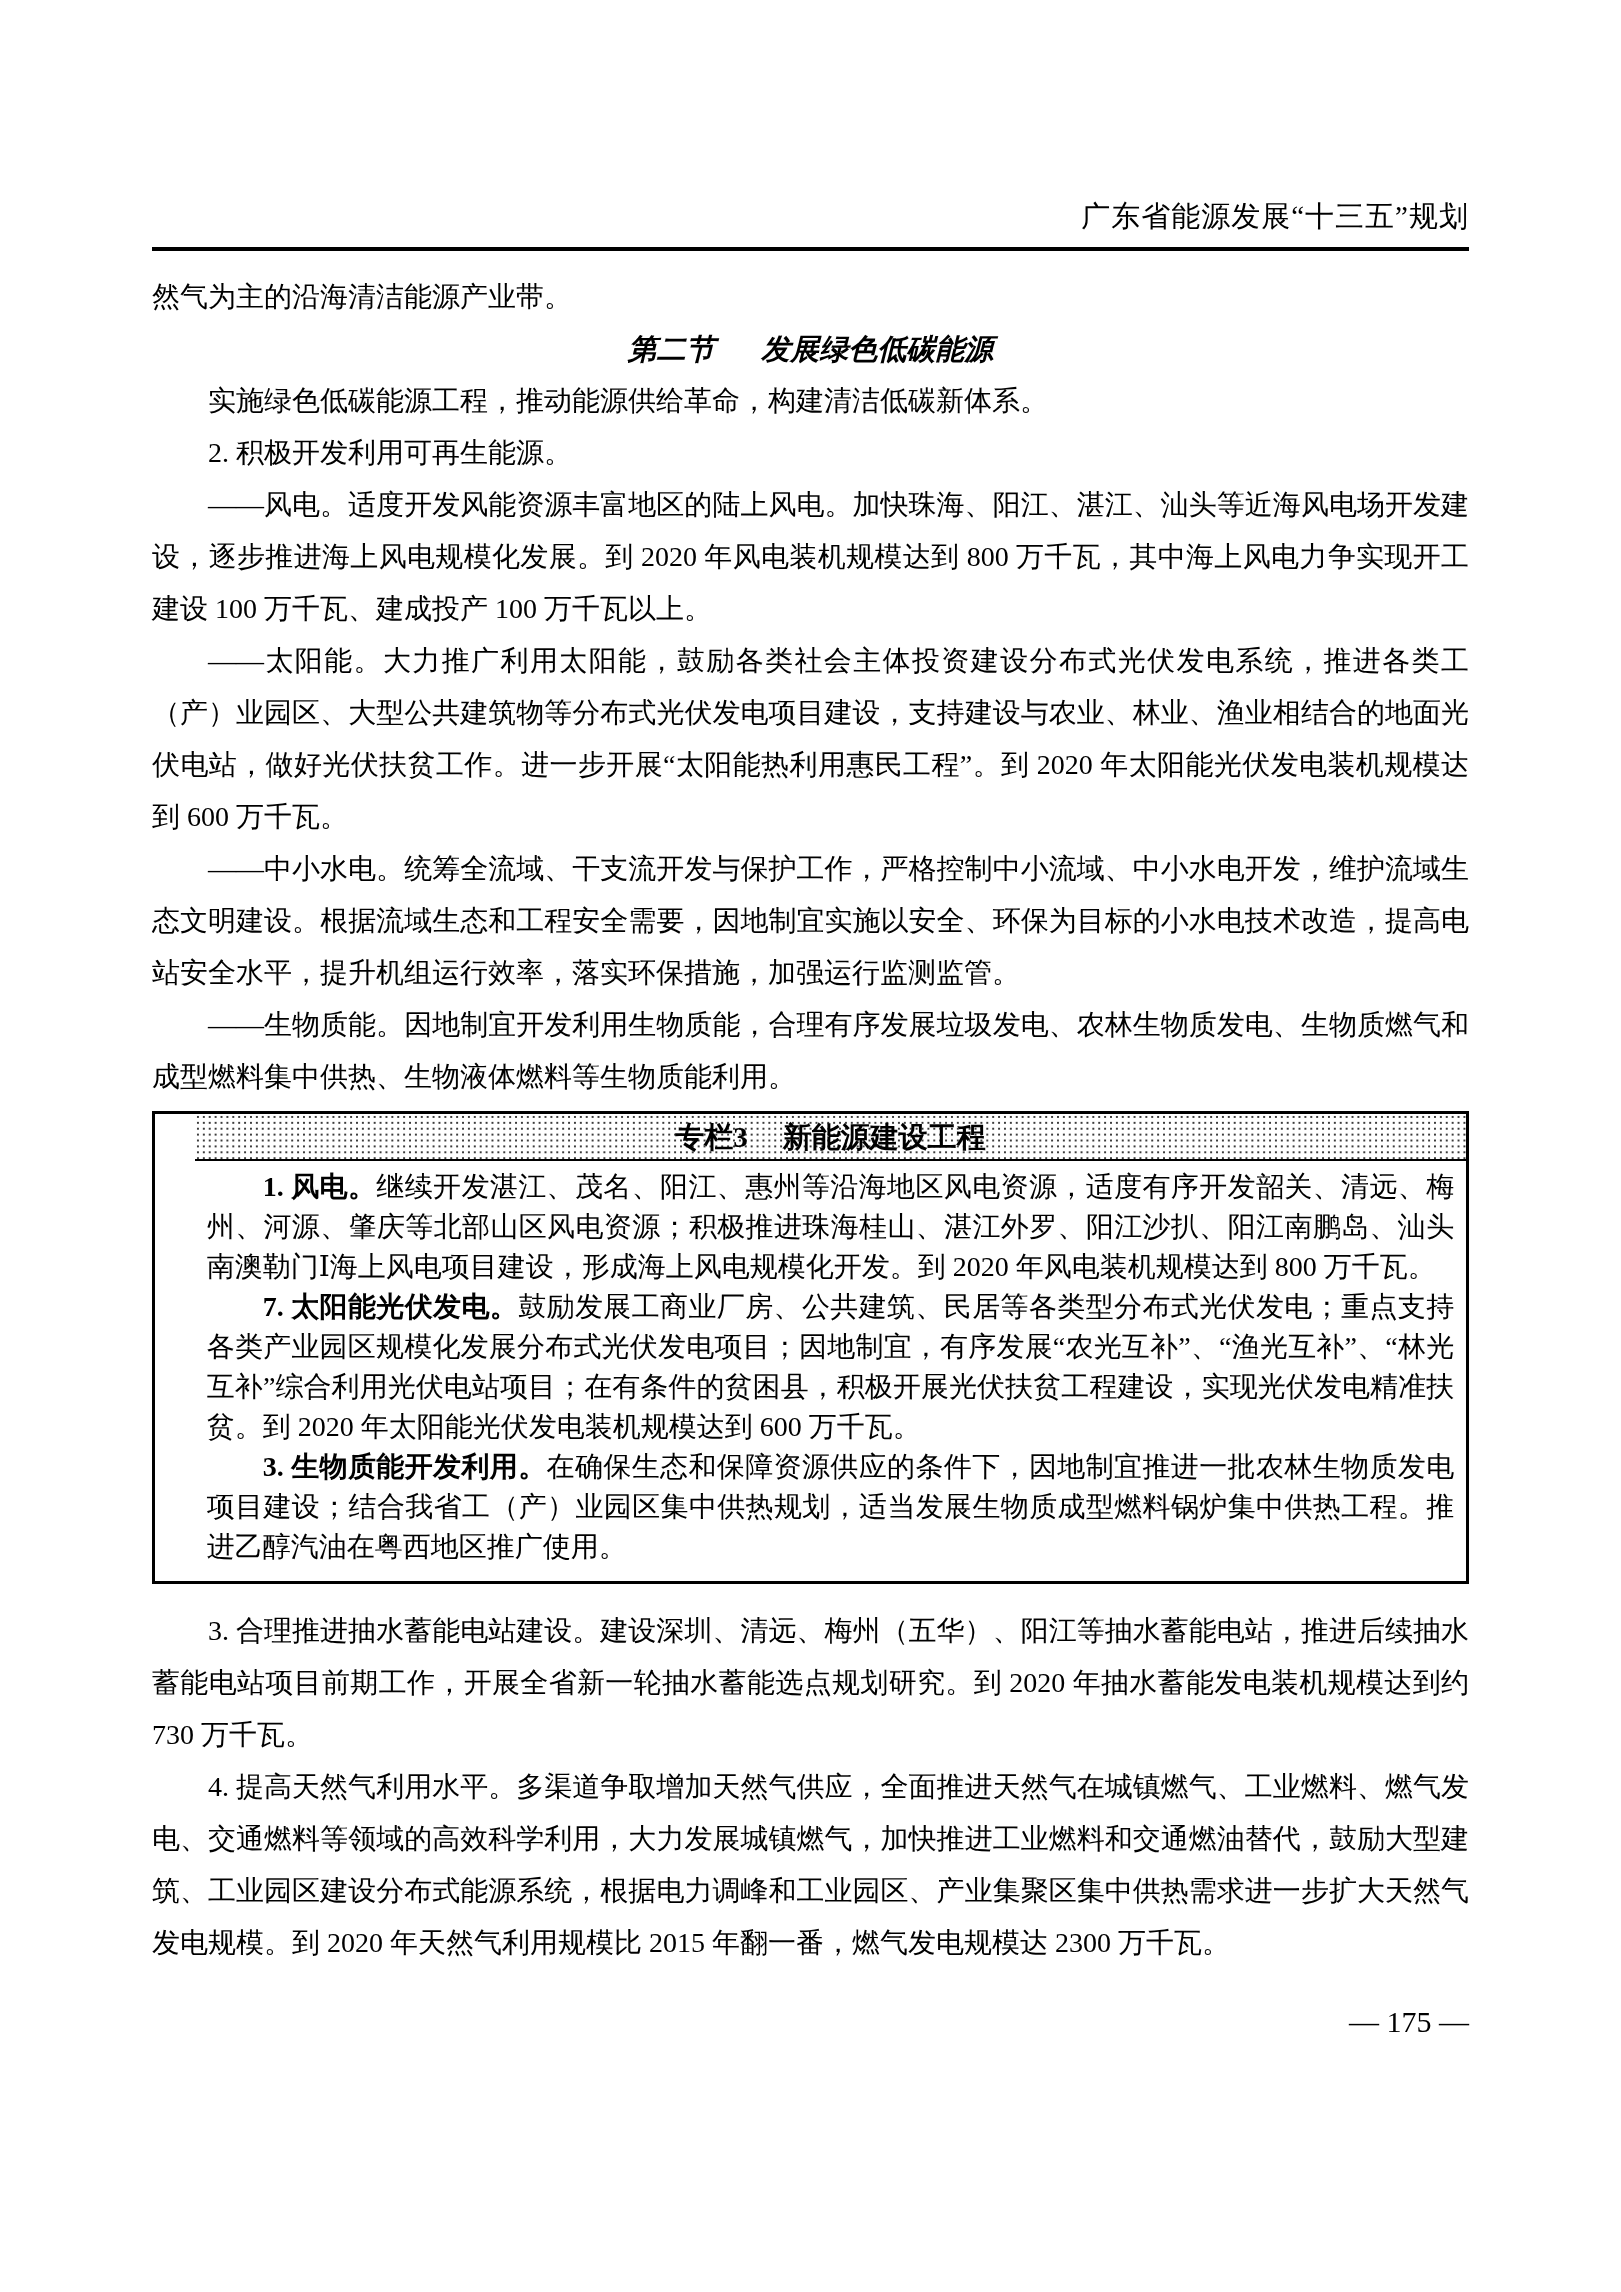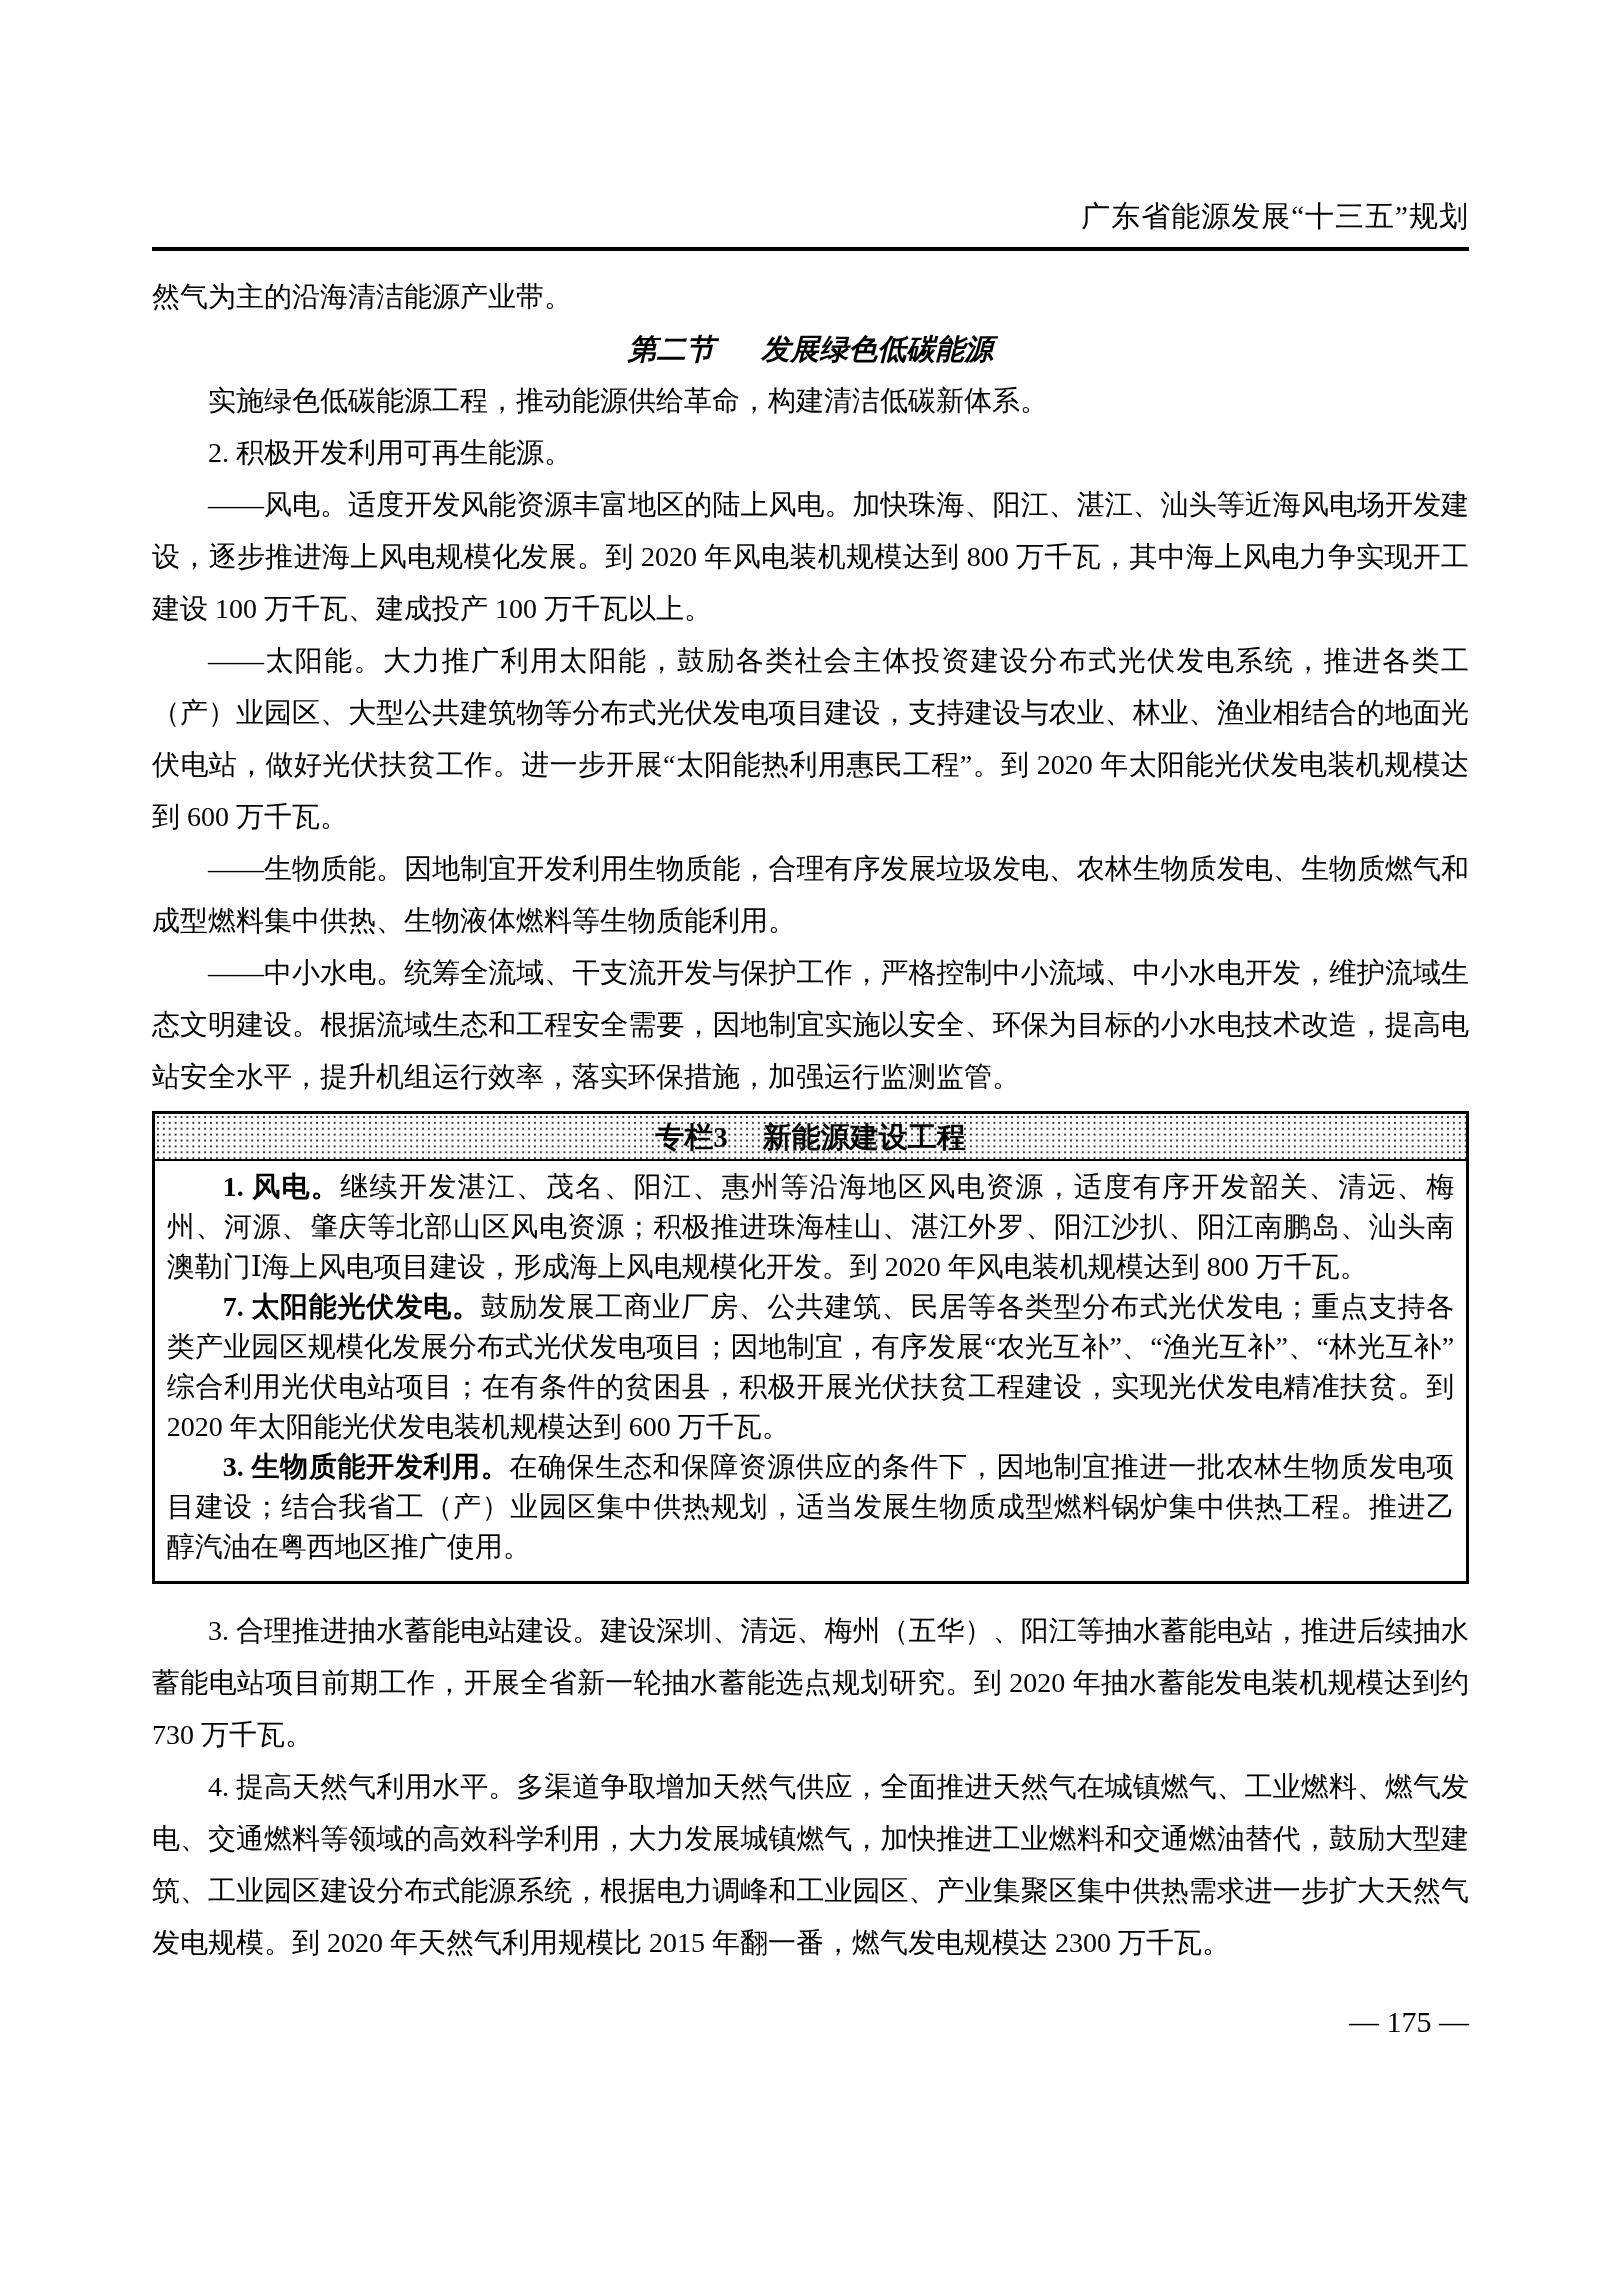"——生物质能。因地制宜开发利用生物质能，合理有序发展垃圾发电、农林生物质发电、生" p.para { order: before "——中小水电。统筹全流域、干支流开发与保护工作，严格控制中小流域、中小水电开发，" -> after "——中小水电。统筹全流域、干支流开发与保护工作，严格控制中小流域、中小水电开发，" }
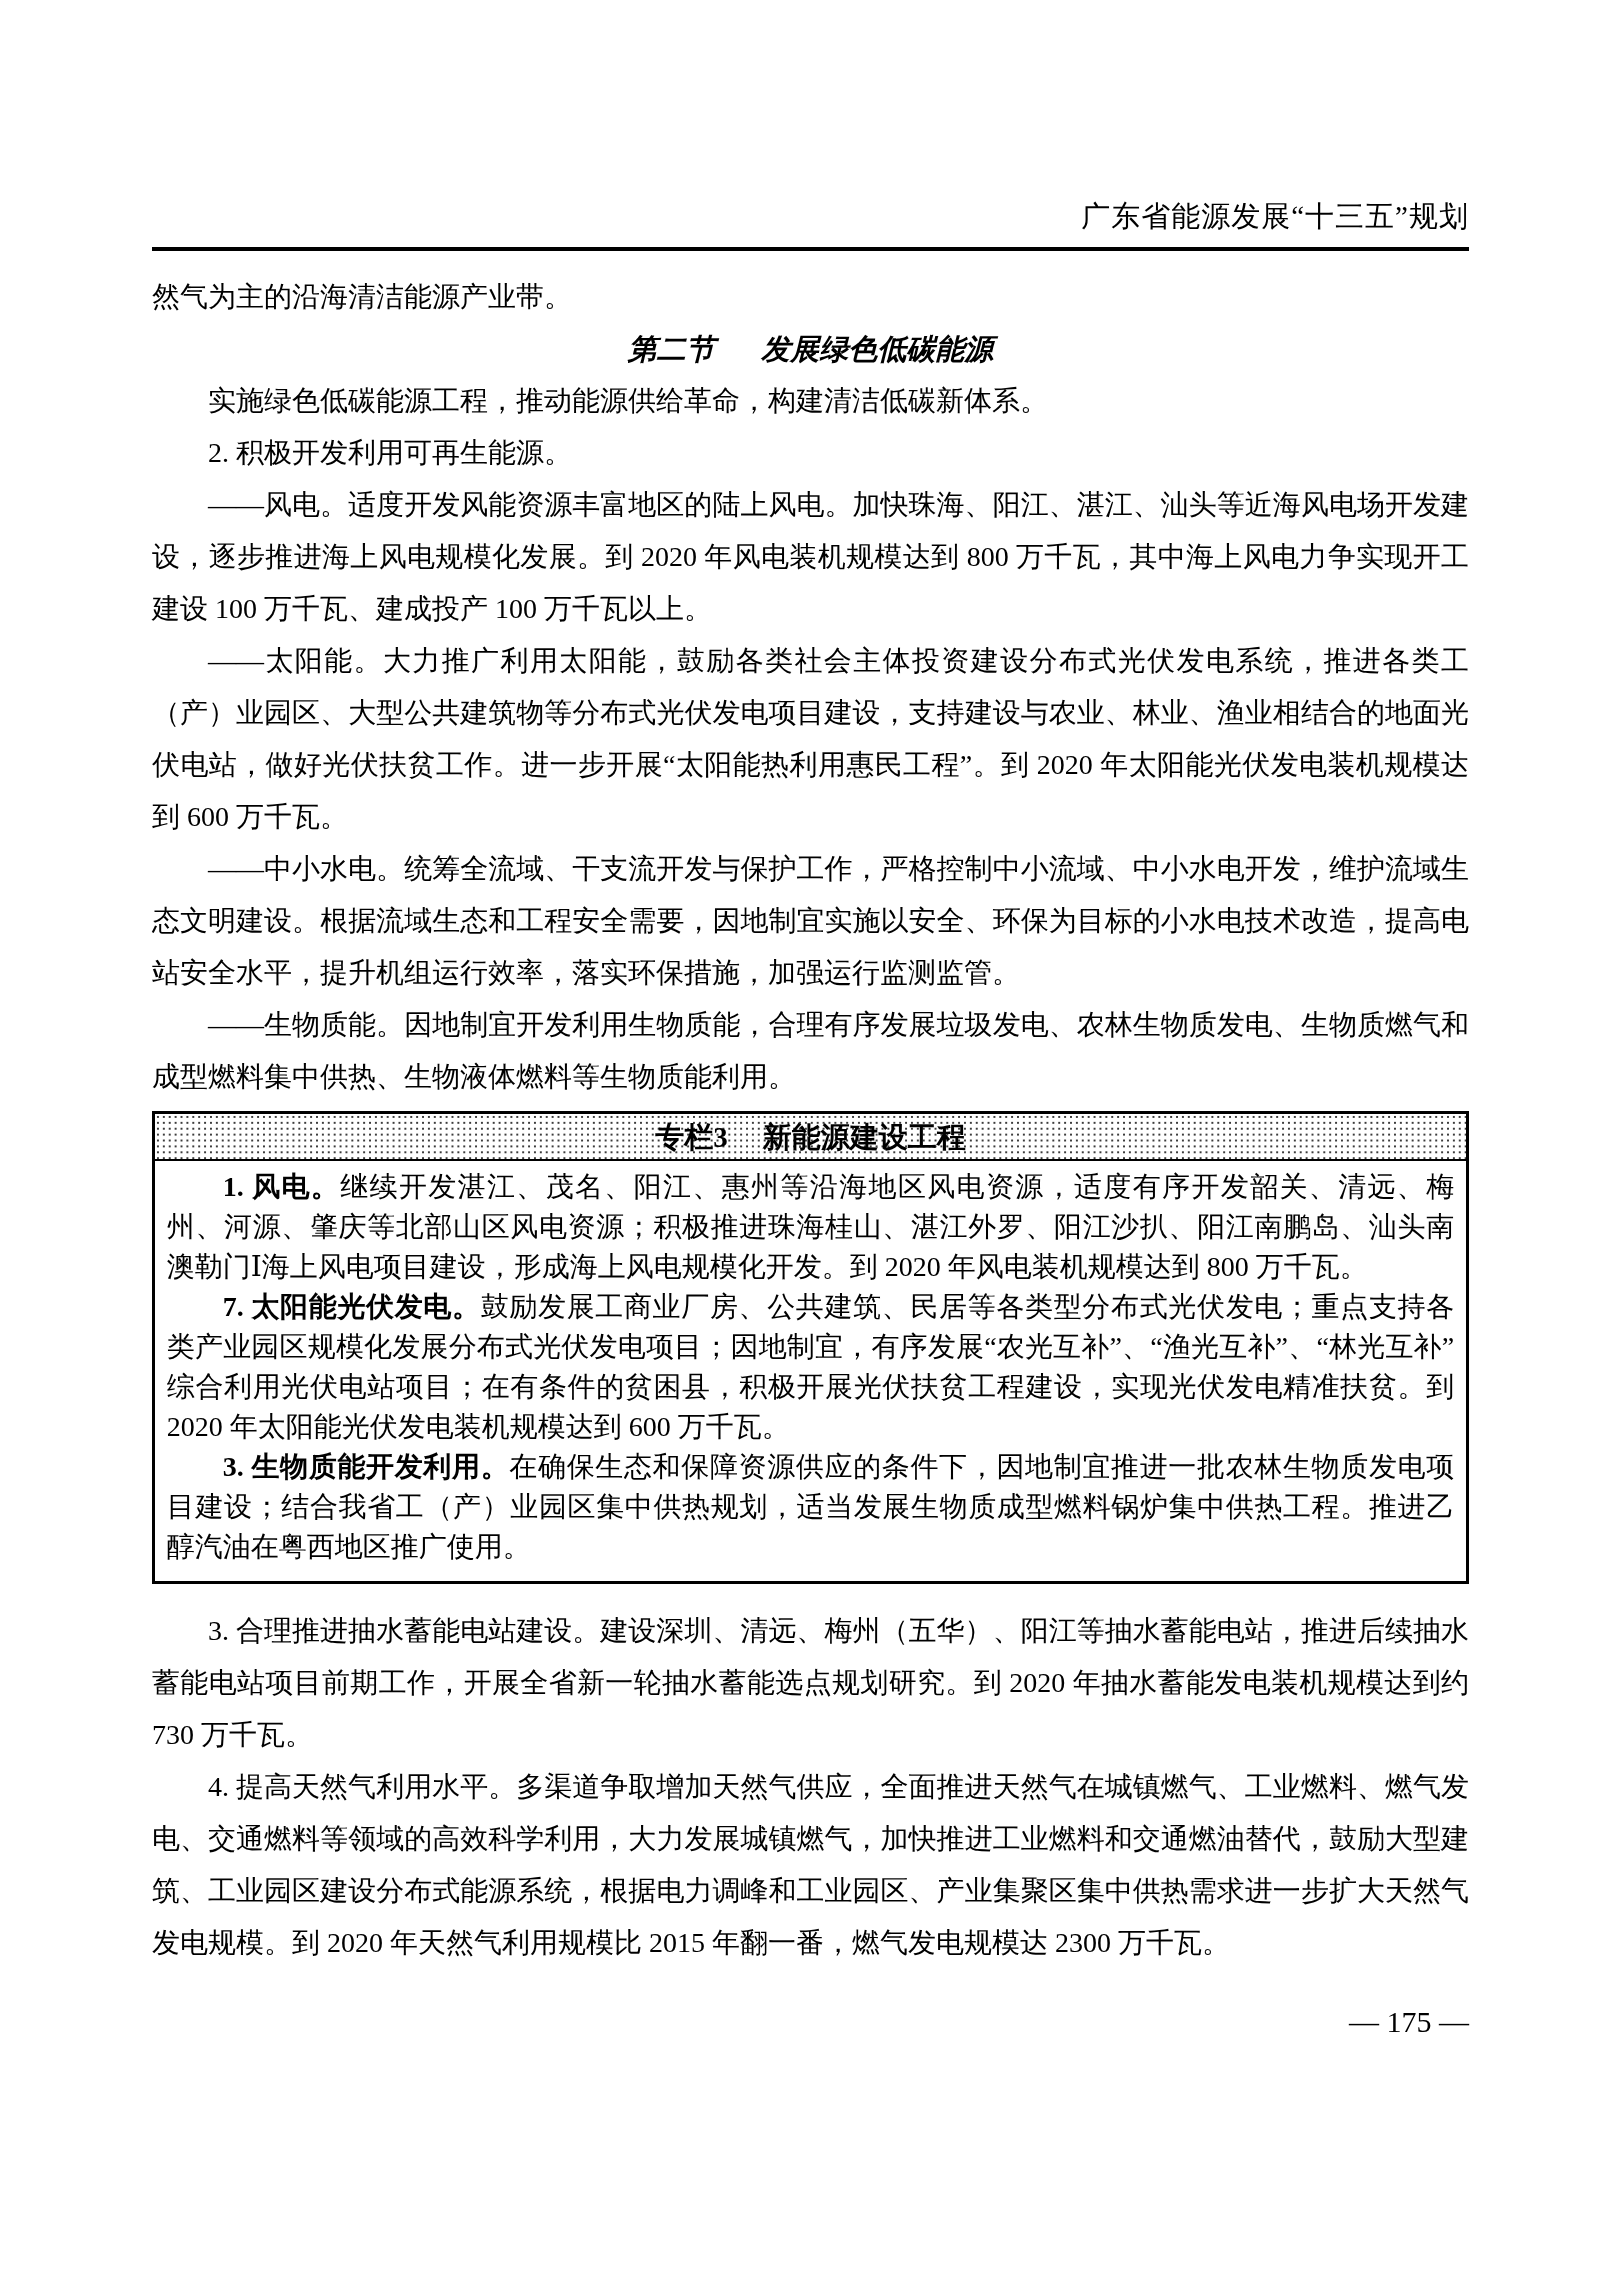"专栏3" .callout-box { padding-left: none -> 40px }
